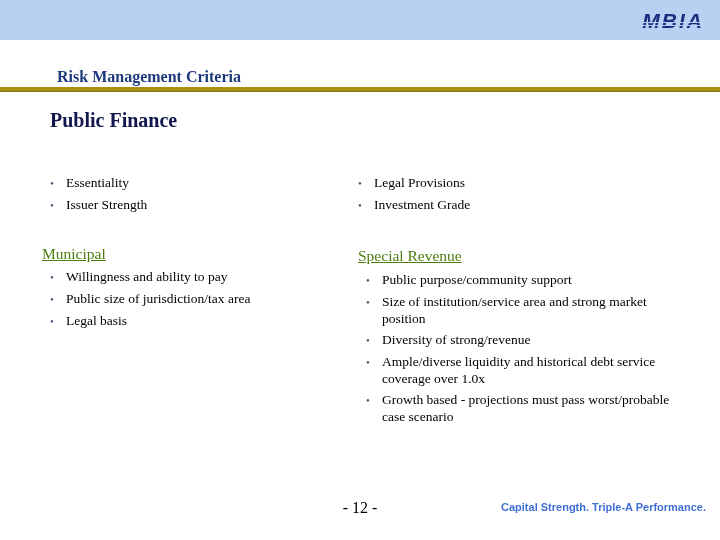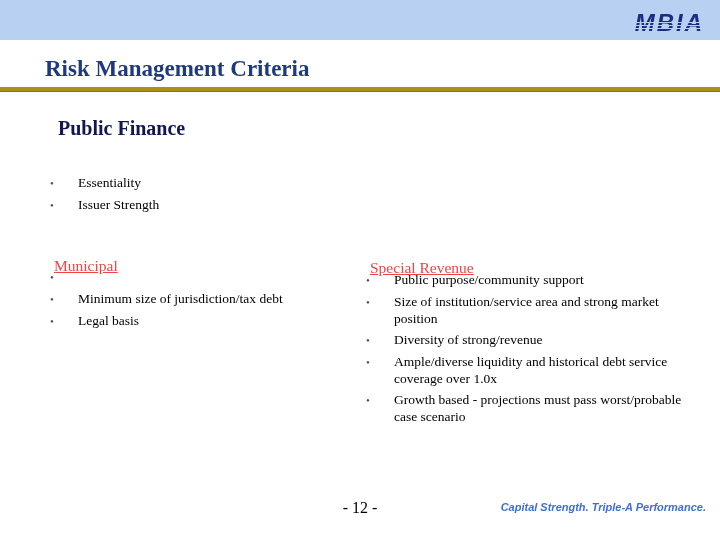"MBIA" .logo { font-size: 24px -> 21px }
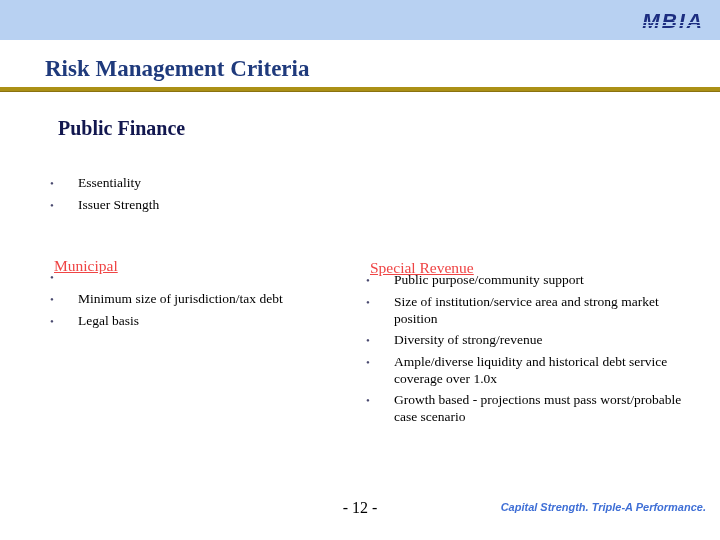"Risk Management Criteria" .title { font-size: 23px -> 16px; margin: 0 -> 12px }
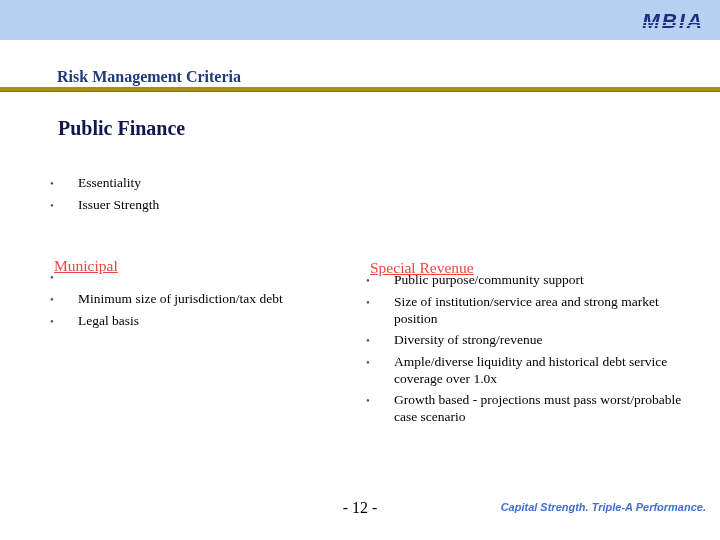"Public Finance" .section-heading { margin: 16px -> 8px }
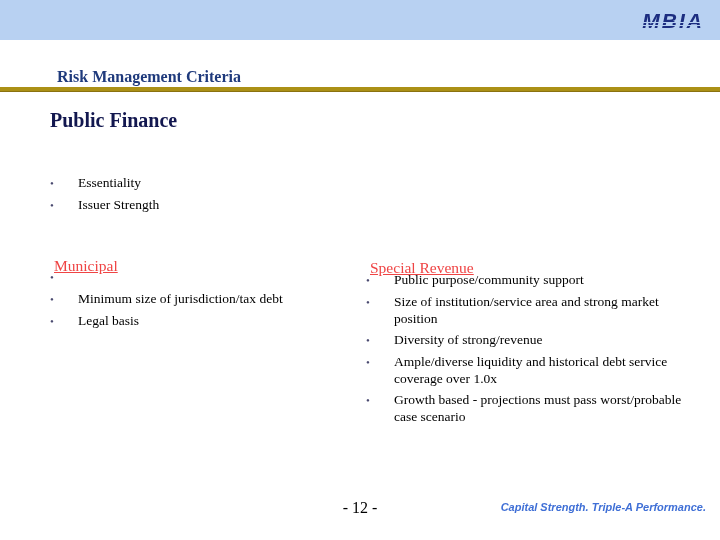"Essentiality" .txt { margin-left: 12px -> none }
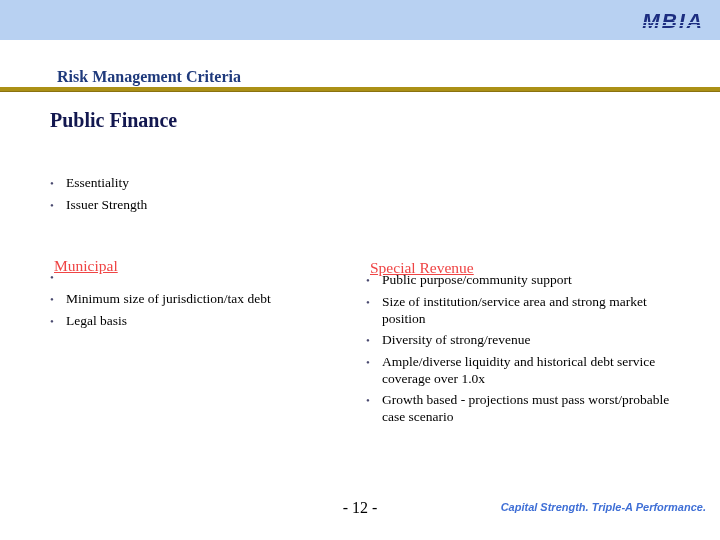"Legal Provisions" div.list { html: none -> <div> <div> <span></span> <span>Legal Provisions</span> </div> <div> <span></span> <span>Investment Grade</span> </div> </div> }
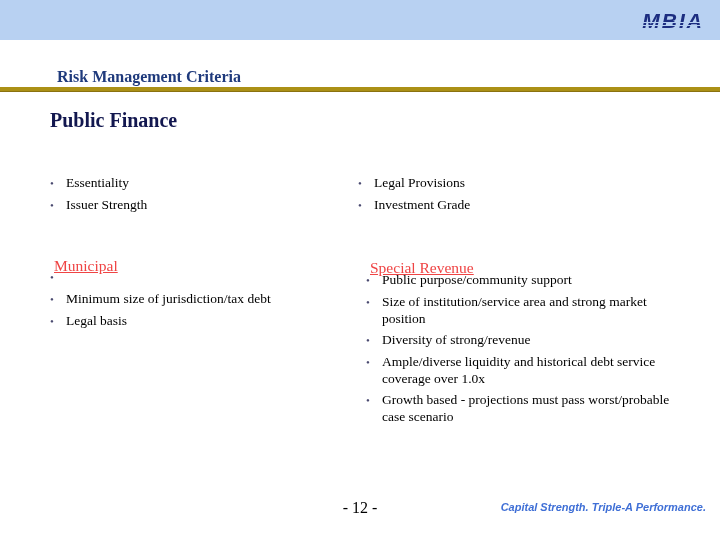"Municipal" .sub-heading { color: #ef4444 -> #4d7c0f; margin: 12px -> 0 }
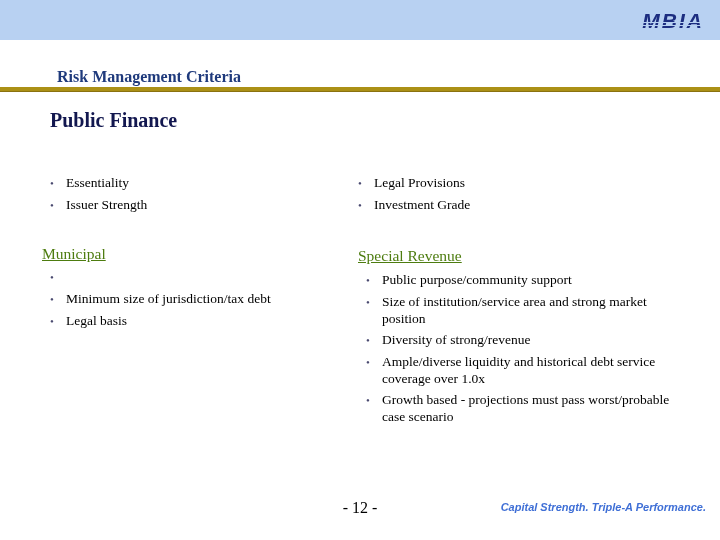"Willingness and ability to pay" span.txt { html: none -> <span>Willingness and ability to pay</span> }
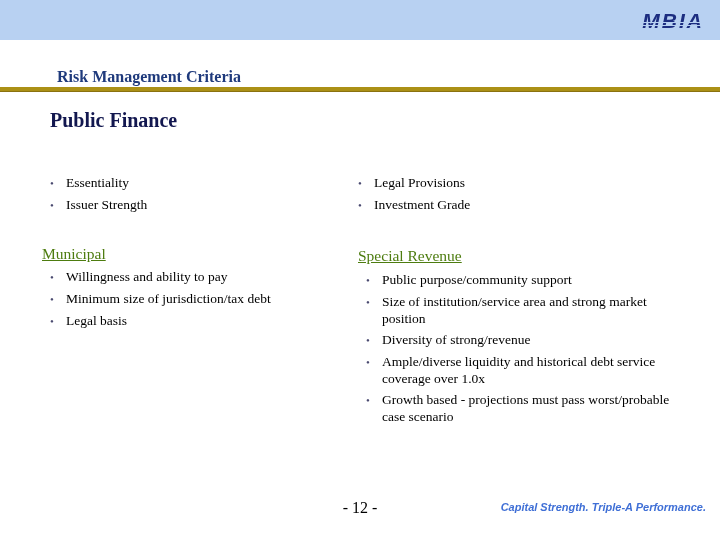"Minimum size of jurisdiction/tax debt" span.txt { text: Minimum size of jurisdiction/tax debt -> Public size of jurisdiction/tax area }
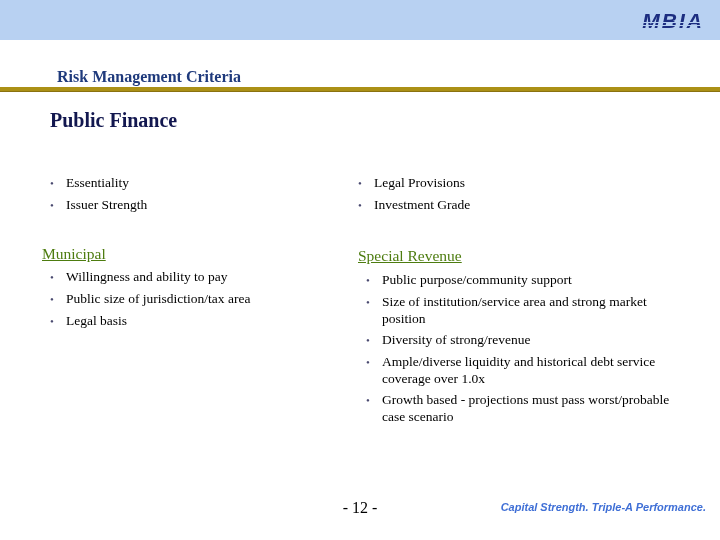"Capital Strength. Triple-A Performance." .tagline { font-style: italic -> none }
